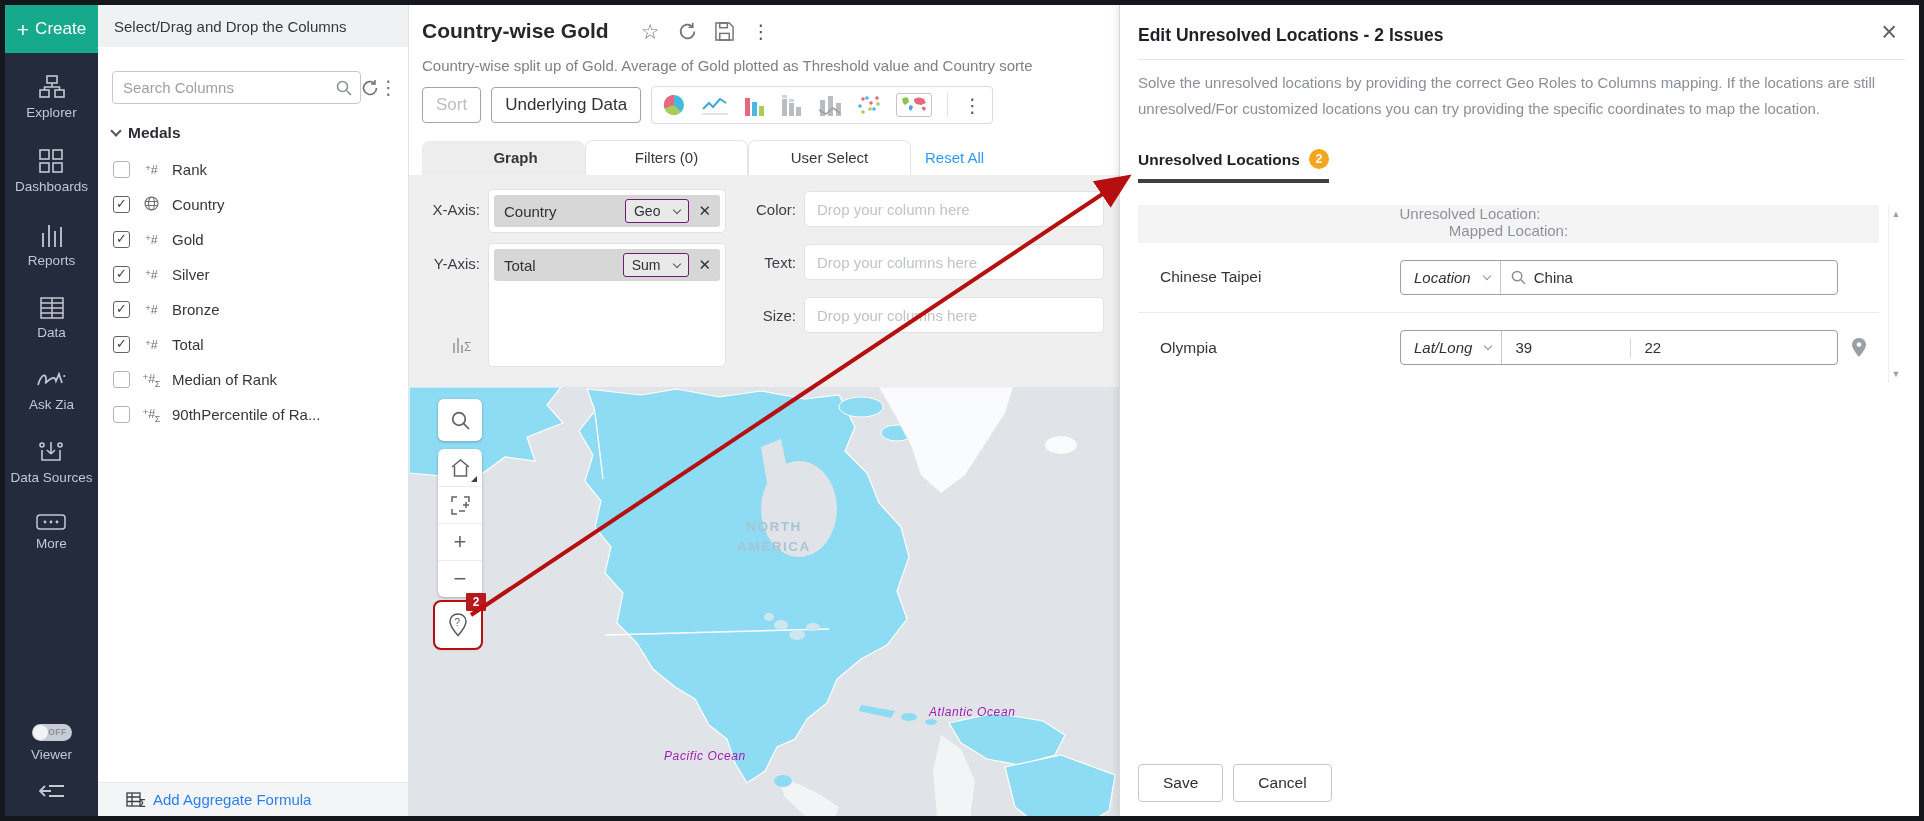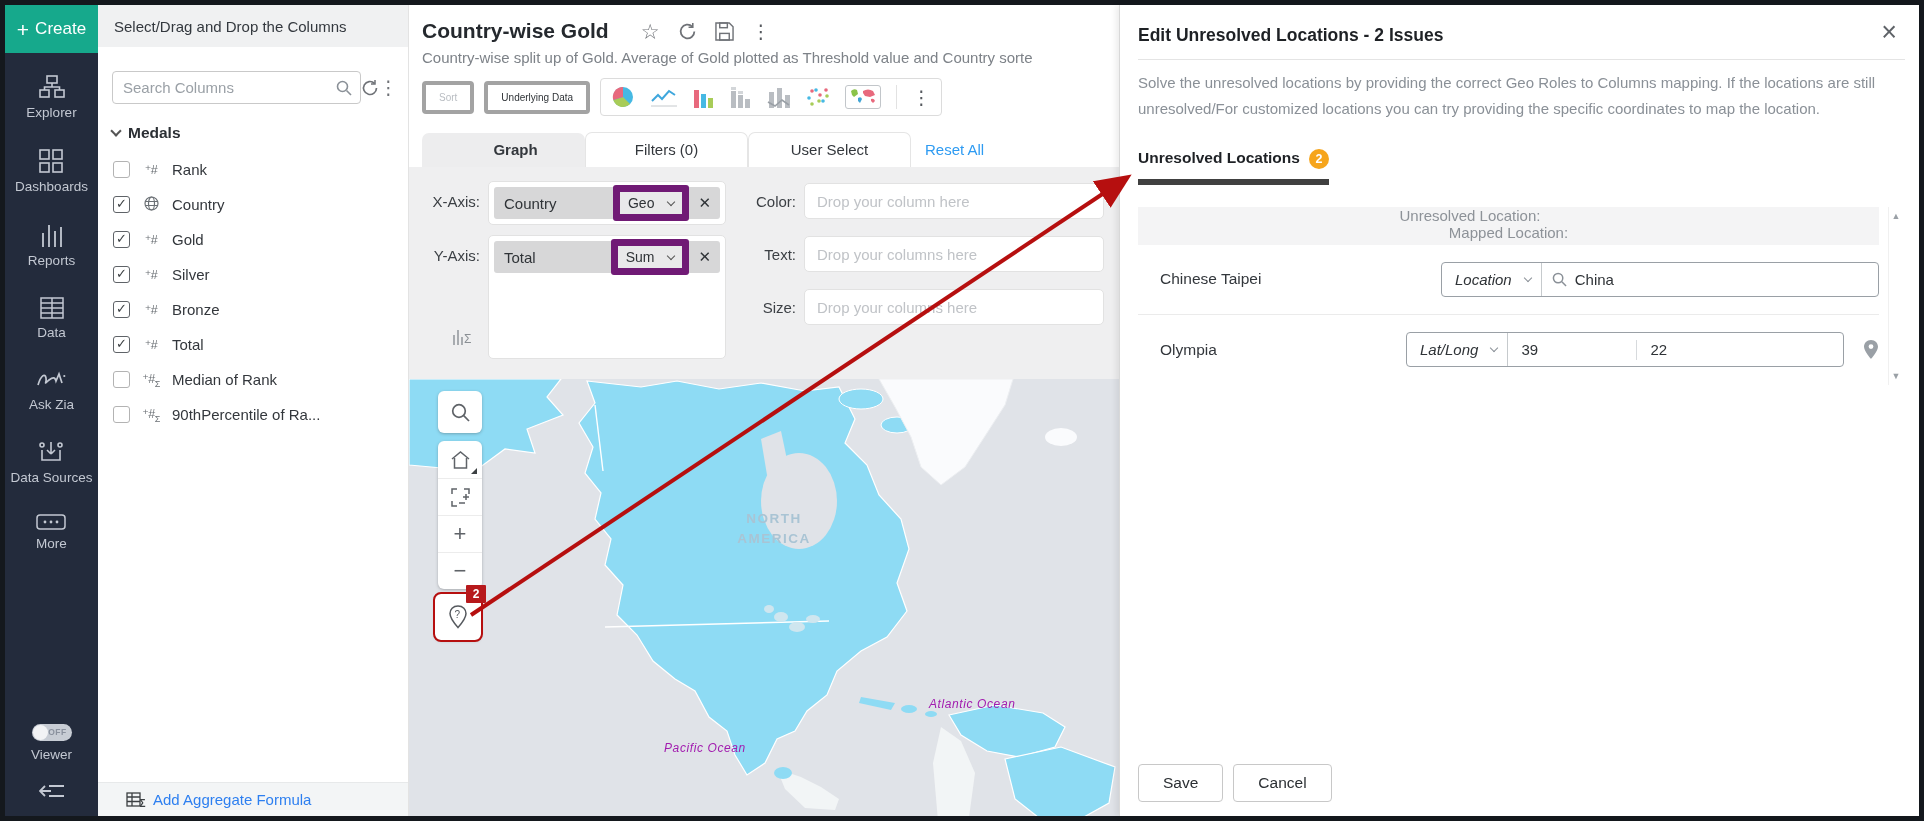"Country-wise split up of Gold." .subtitle { margin-top: none -> 8px }
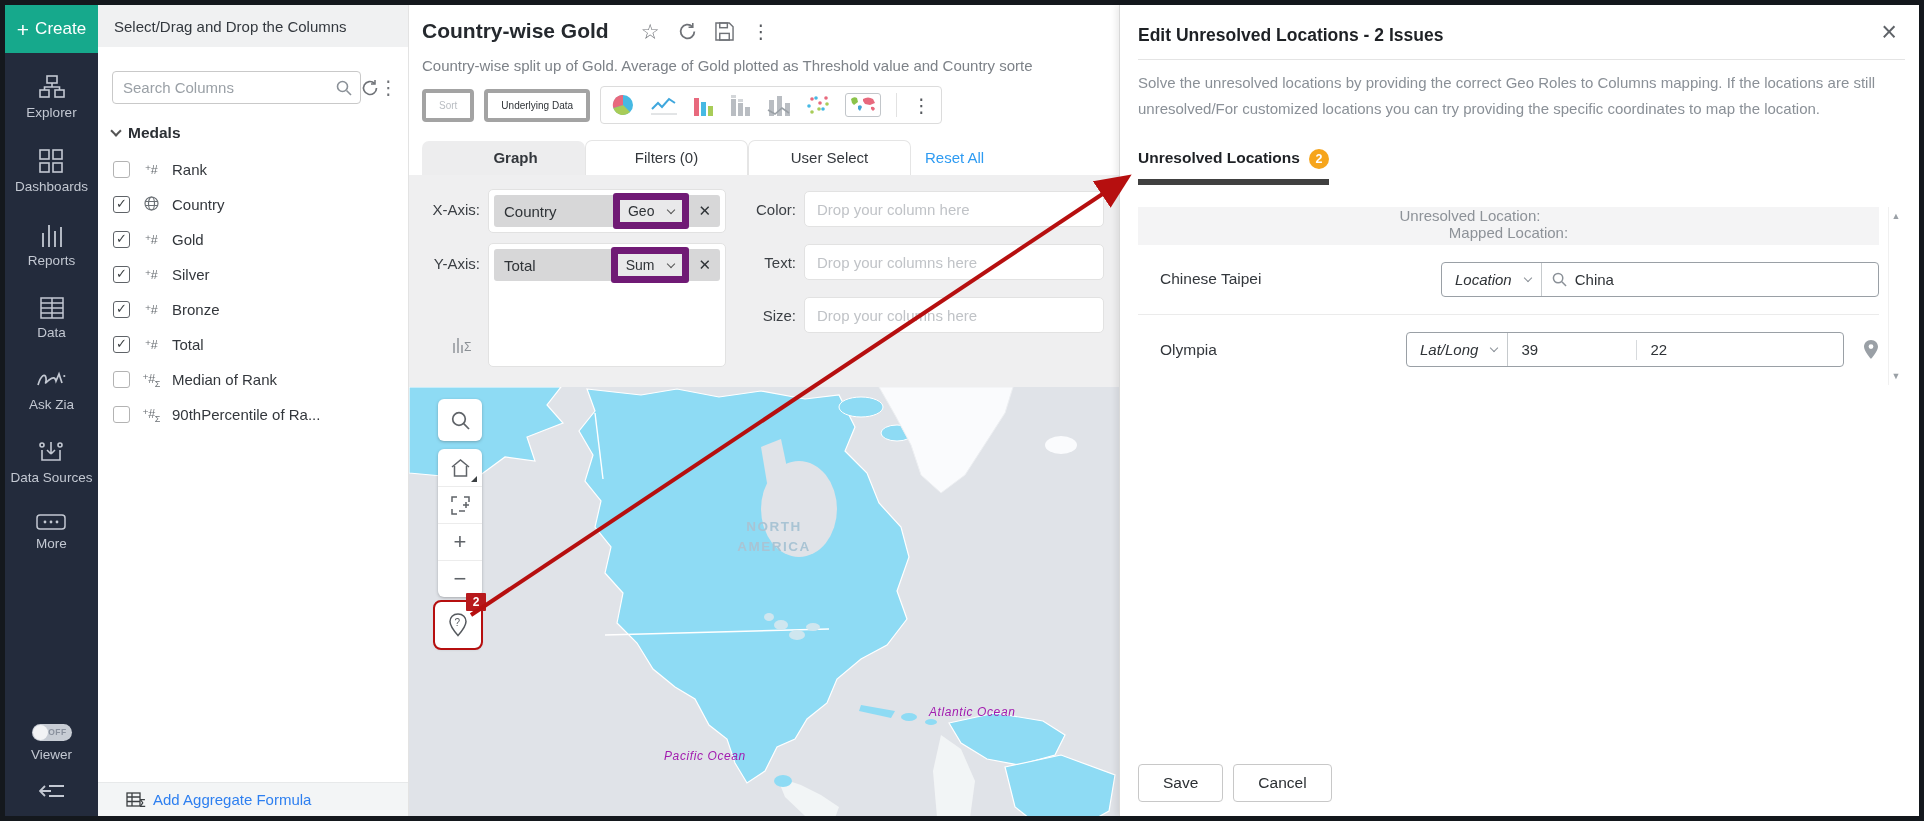"Sort" .tb-btn { border: 4px solid #a3a3a3 -> 1px solid #a3a3a3; font-size: 10px -> 17px }
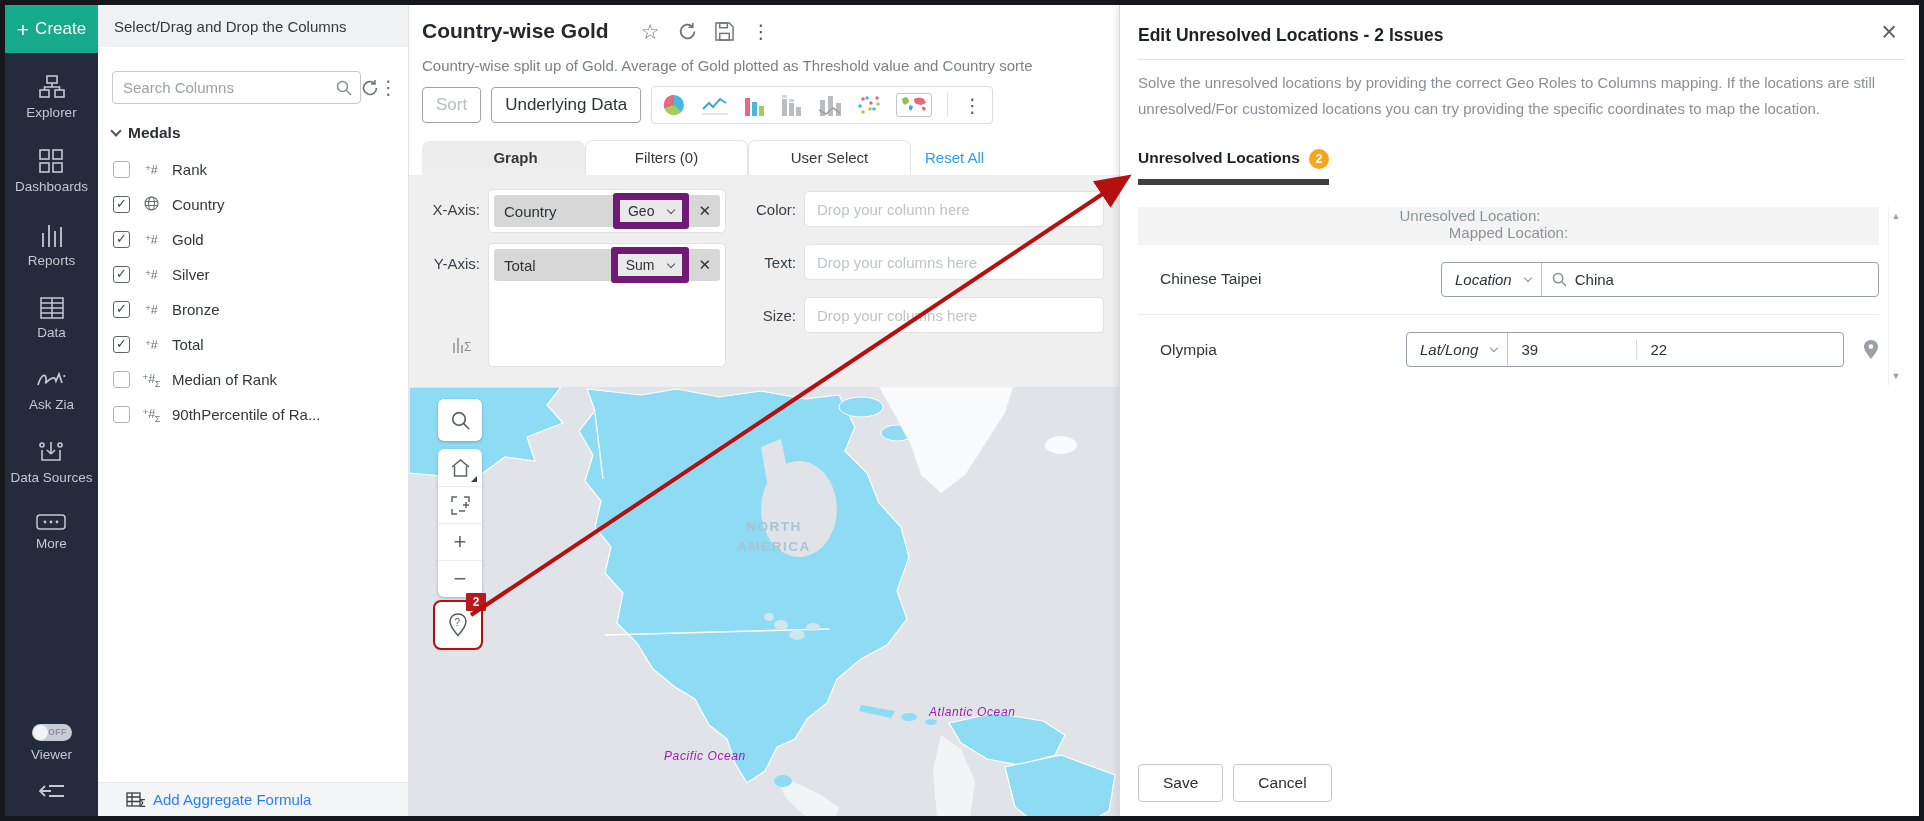"Unresolved Locations" .ep-tab { align-items: flex-start -> flex-end; border-bottom: 6px solid #404040 -> 4px solid #404040 }
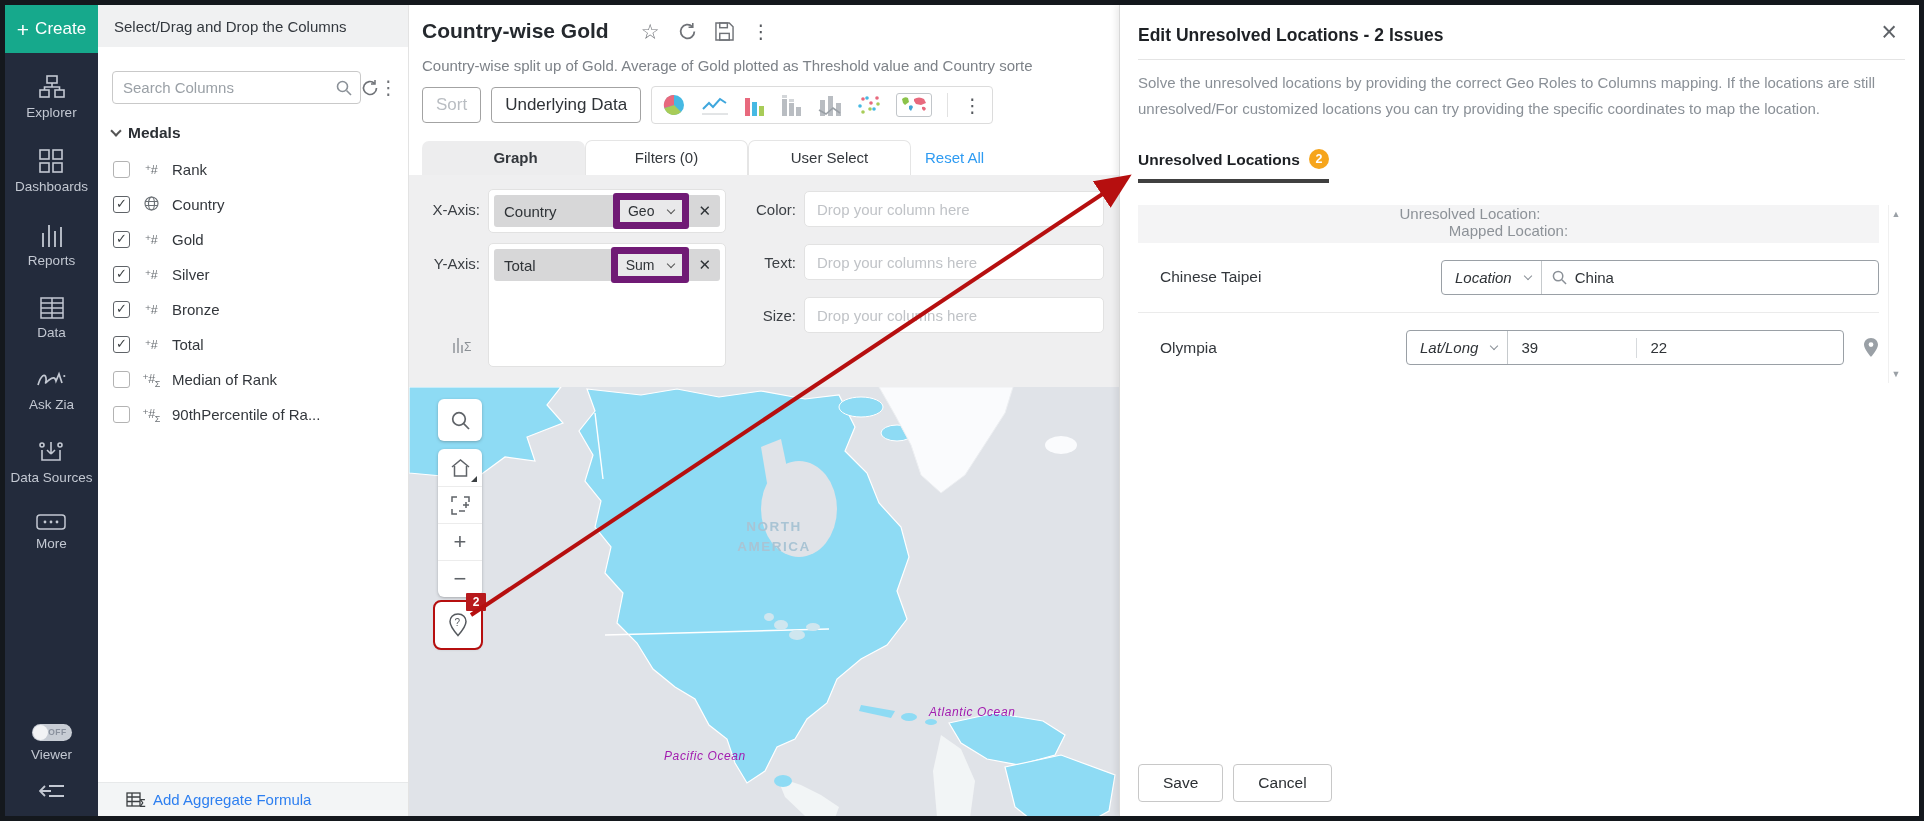"Geo" .chip .agg { border: 7px solid #701a75 -> 1px solid #701a75 }
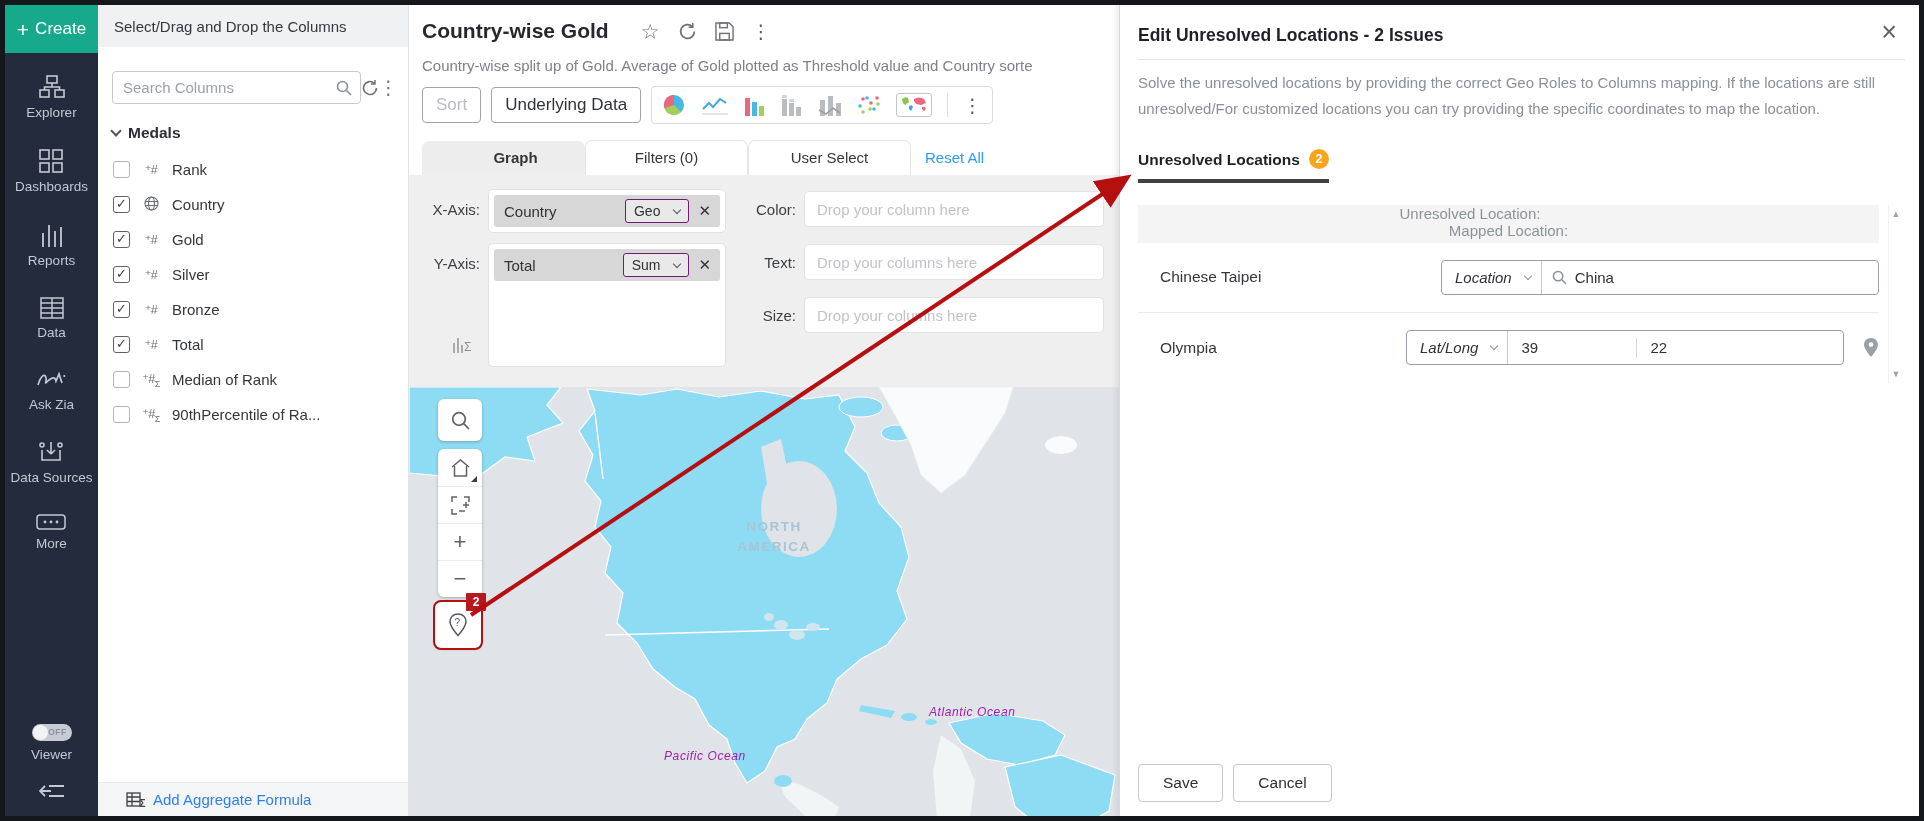"Chinese Taipei" .lw-row { justify-content: space-between -> none }
